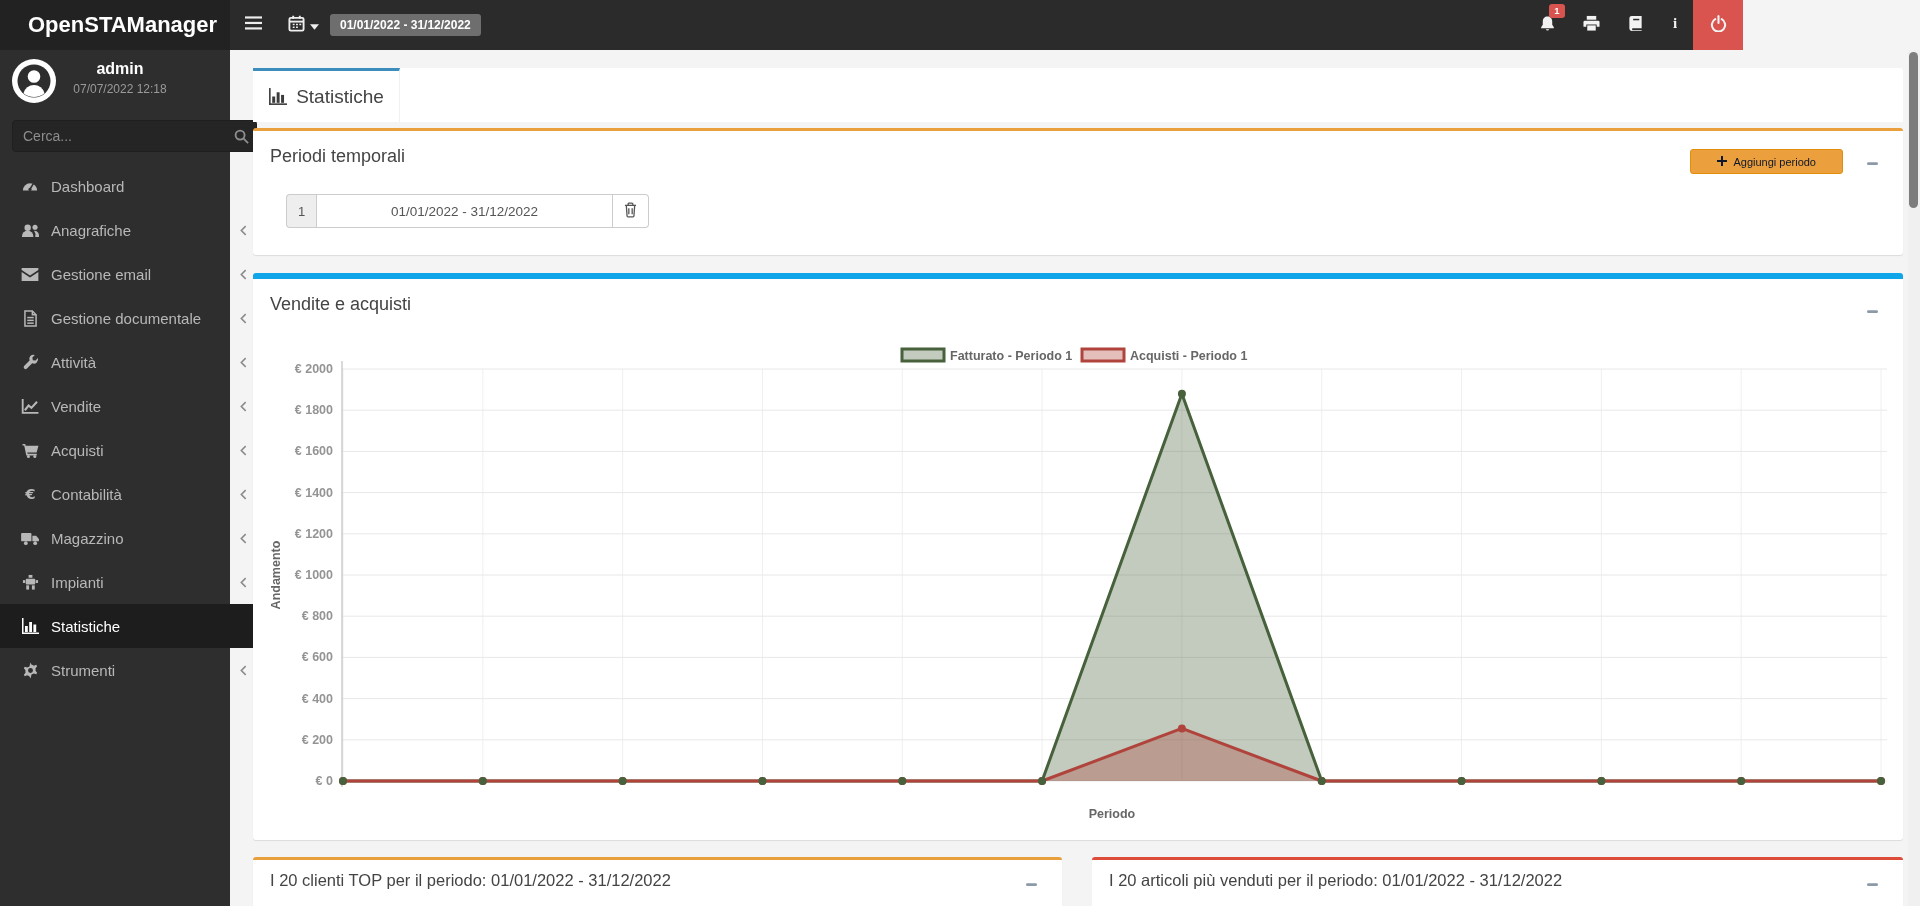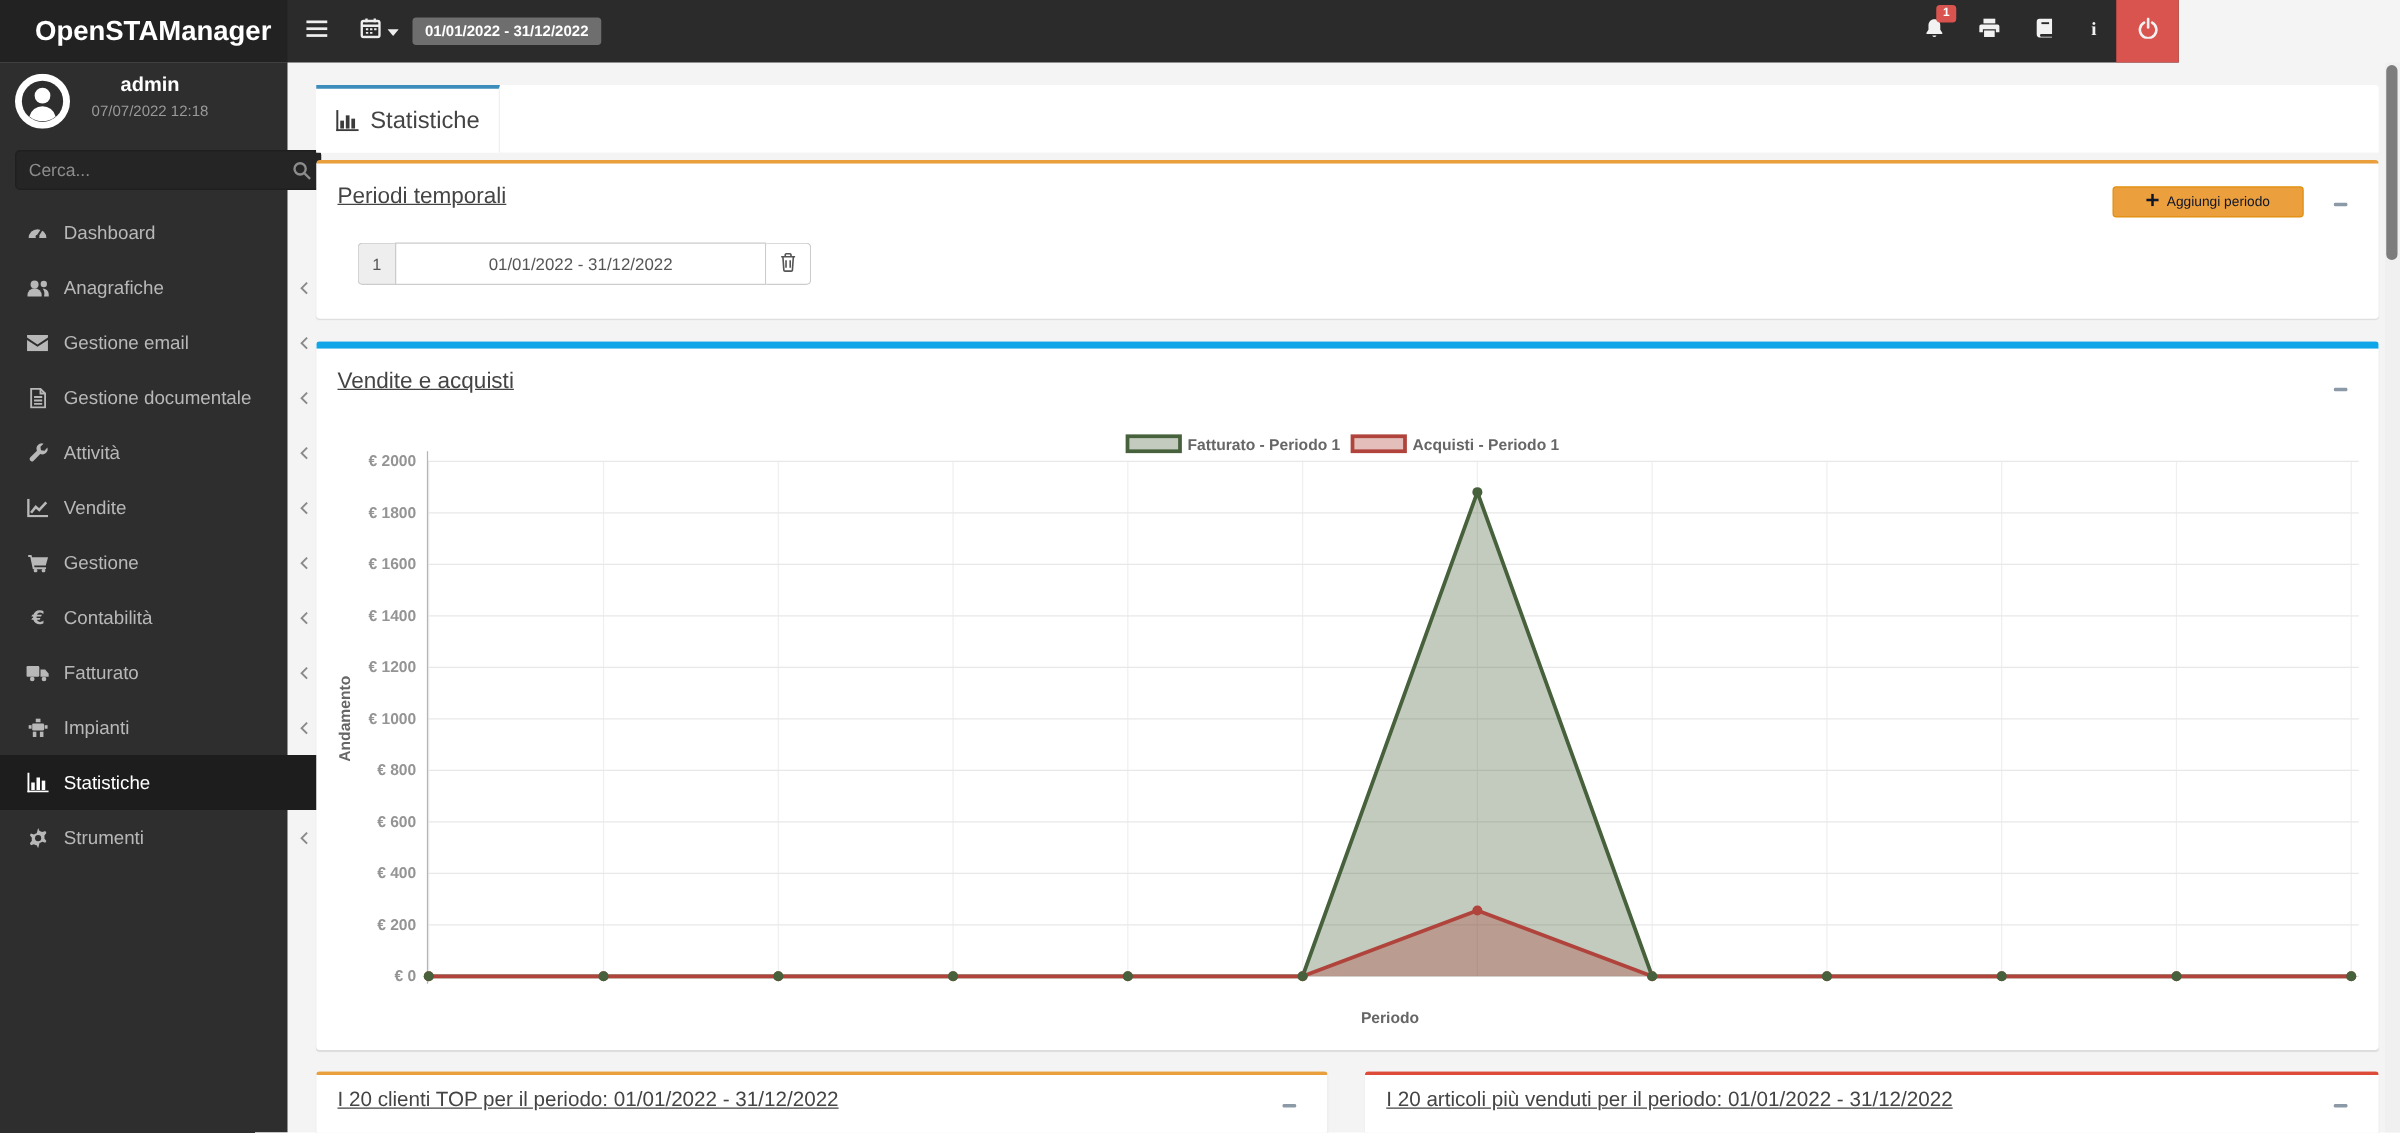"Periodi temporali" .box-title { text-decoration: underline -> none }
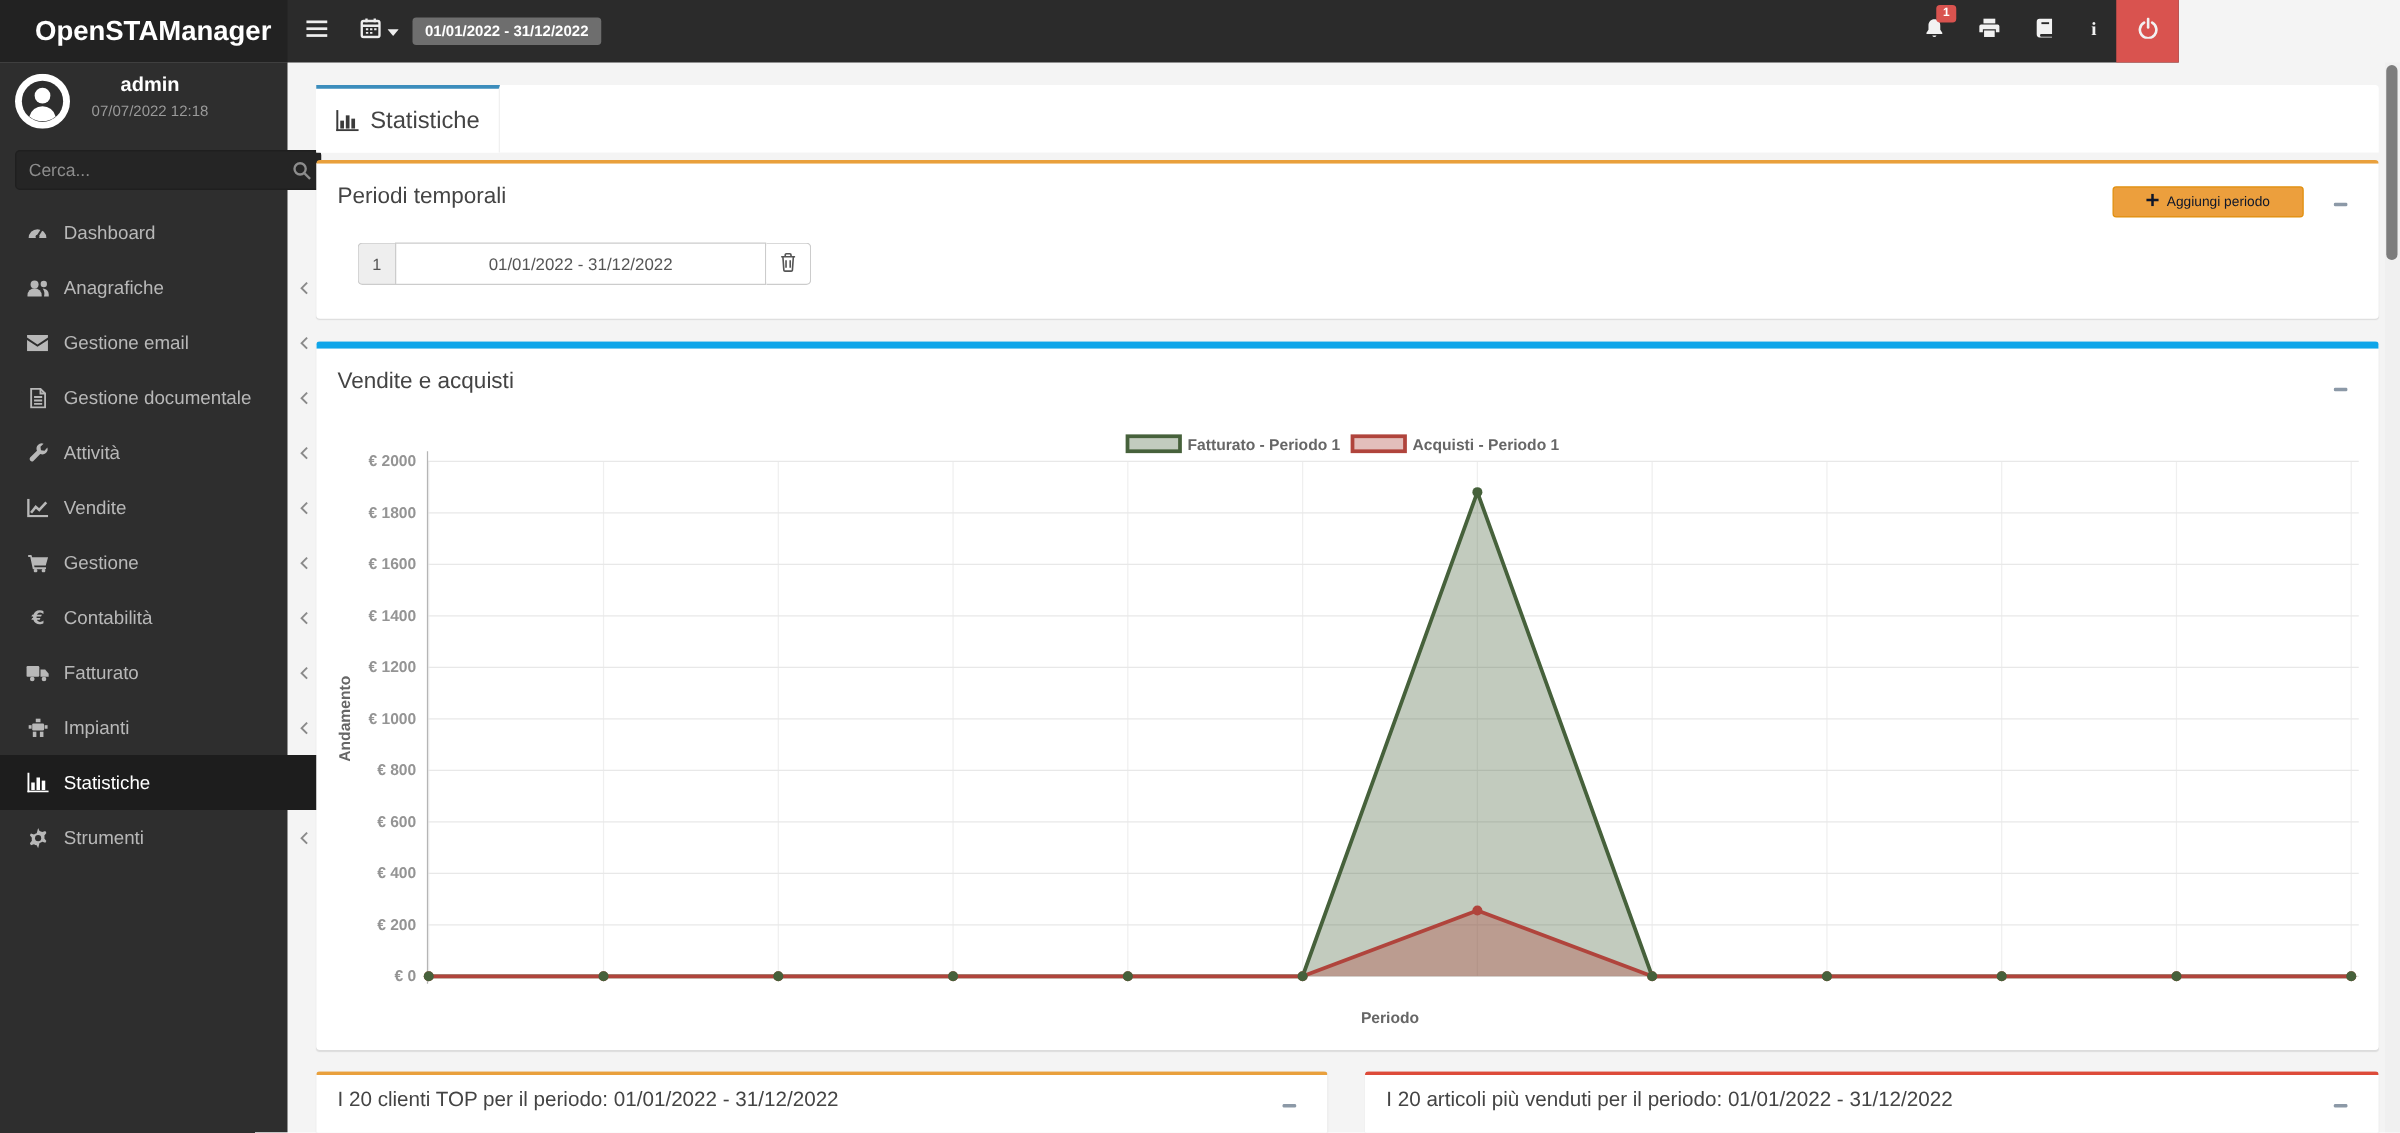"Gestione" span.mi-label { text: Gestione -> Acquisti }
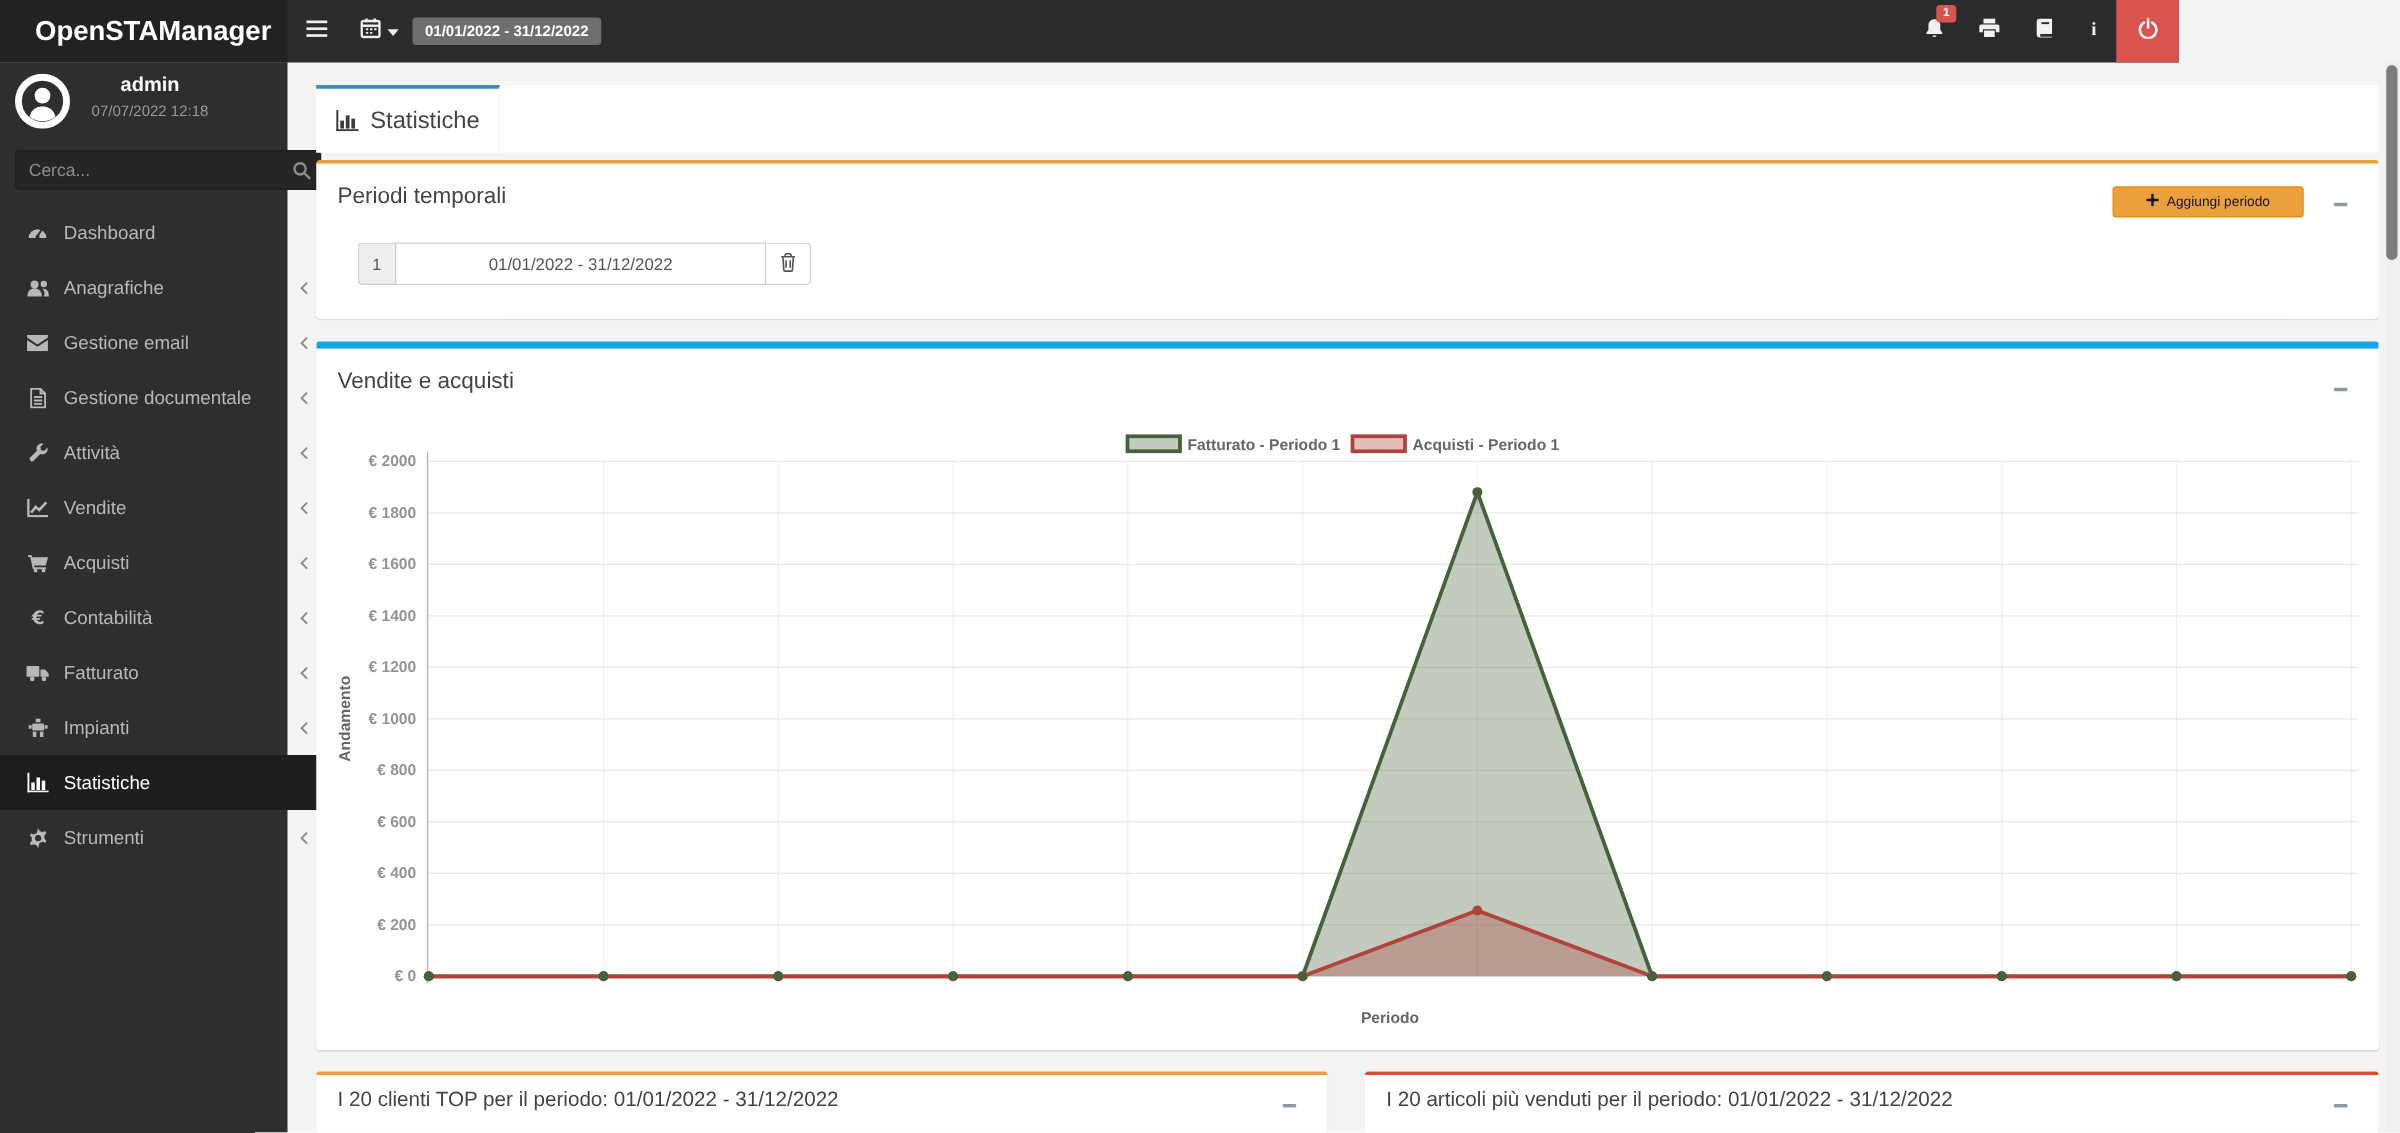"Fatturato" span.mi-label { text: Fatturato -> Magazzino }
